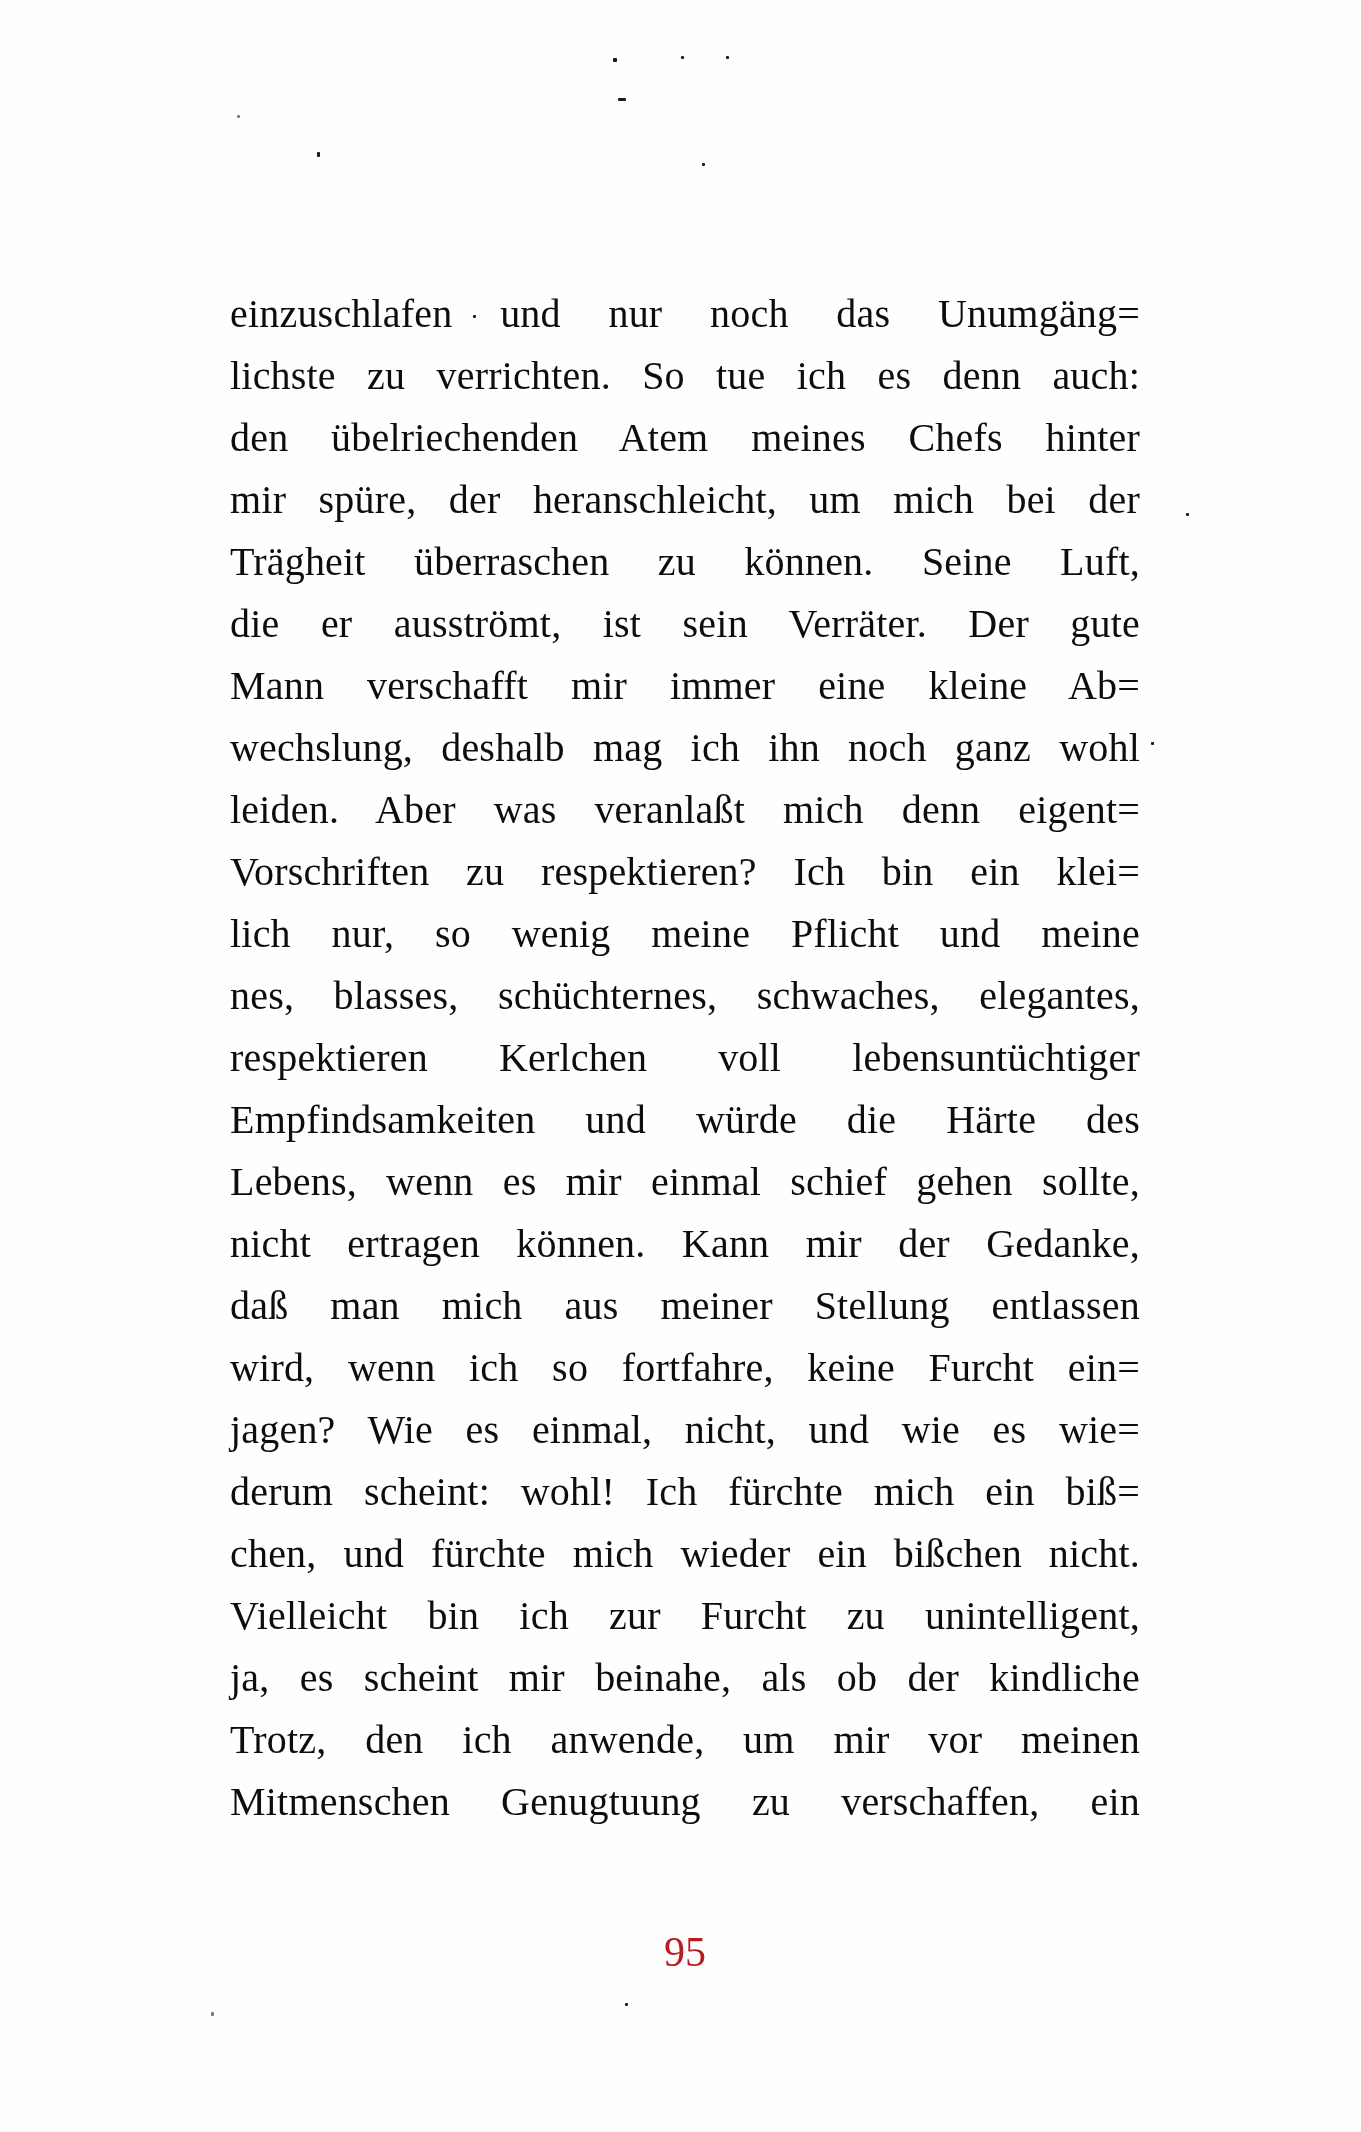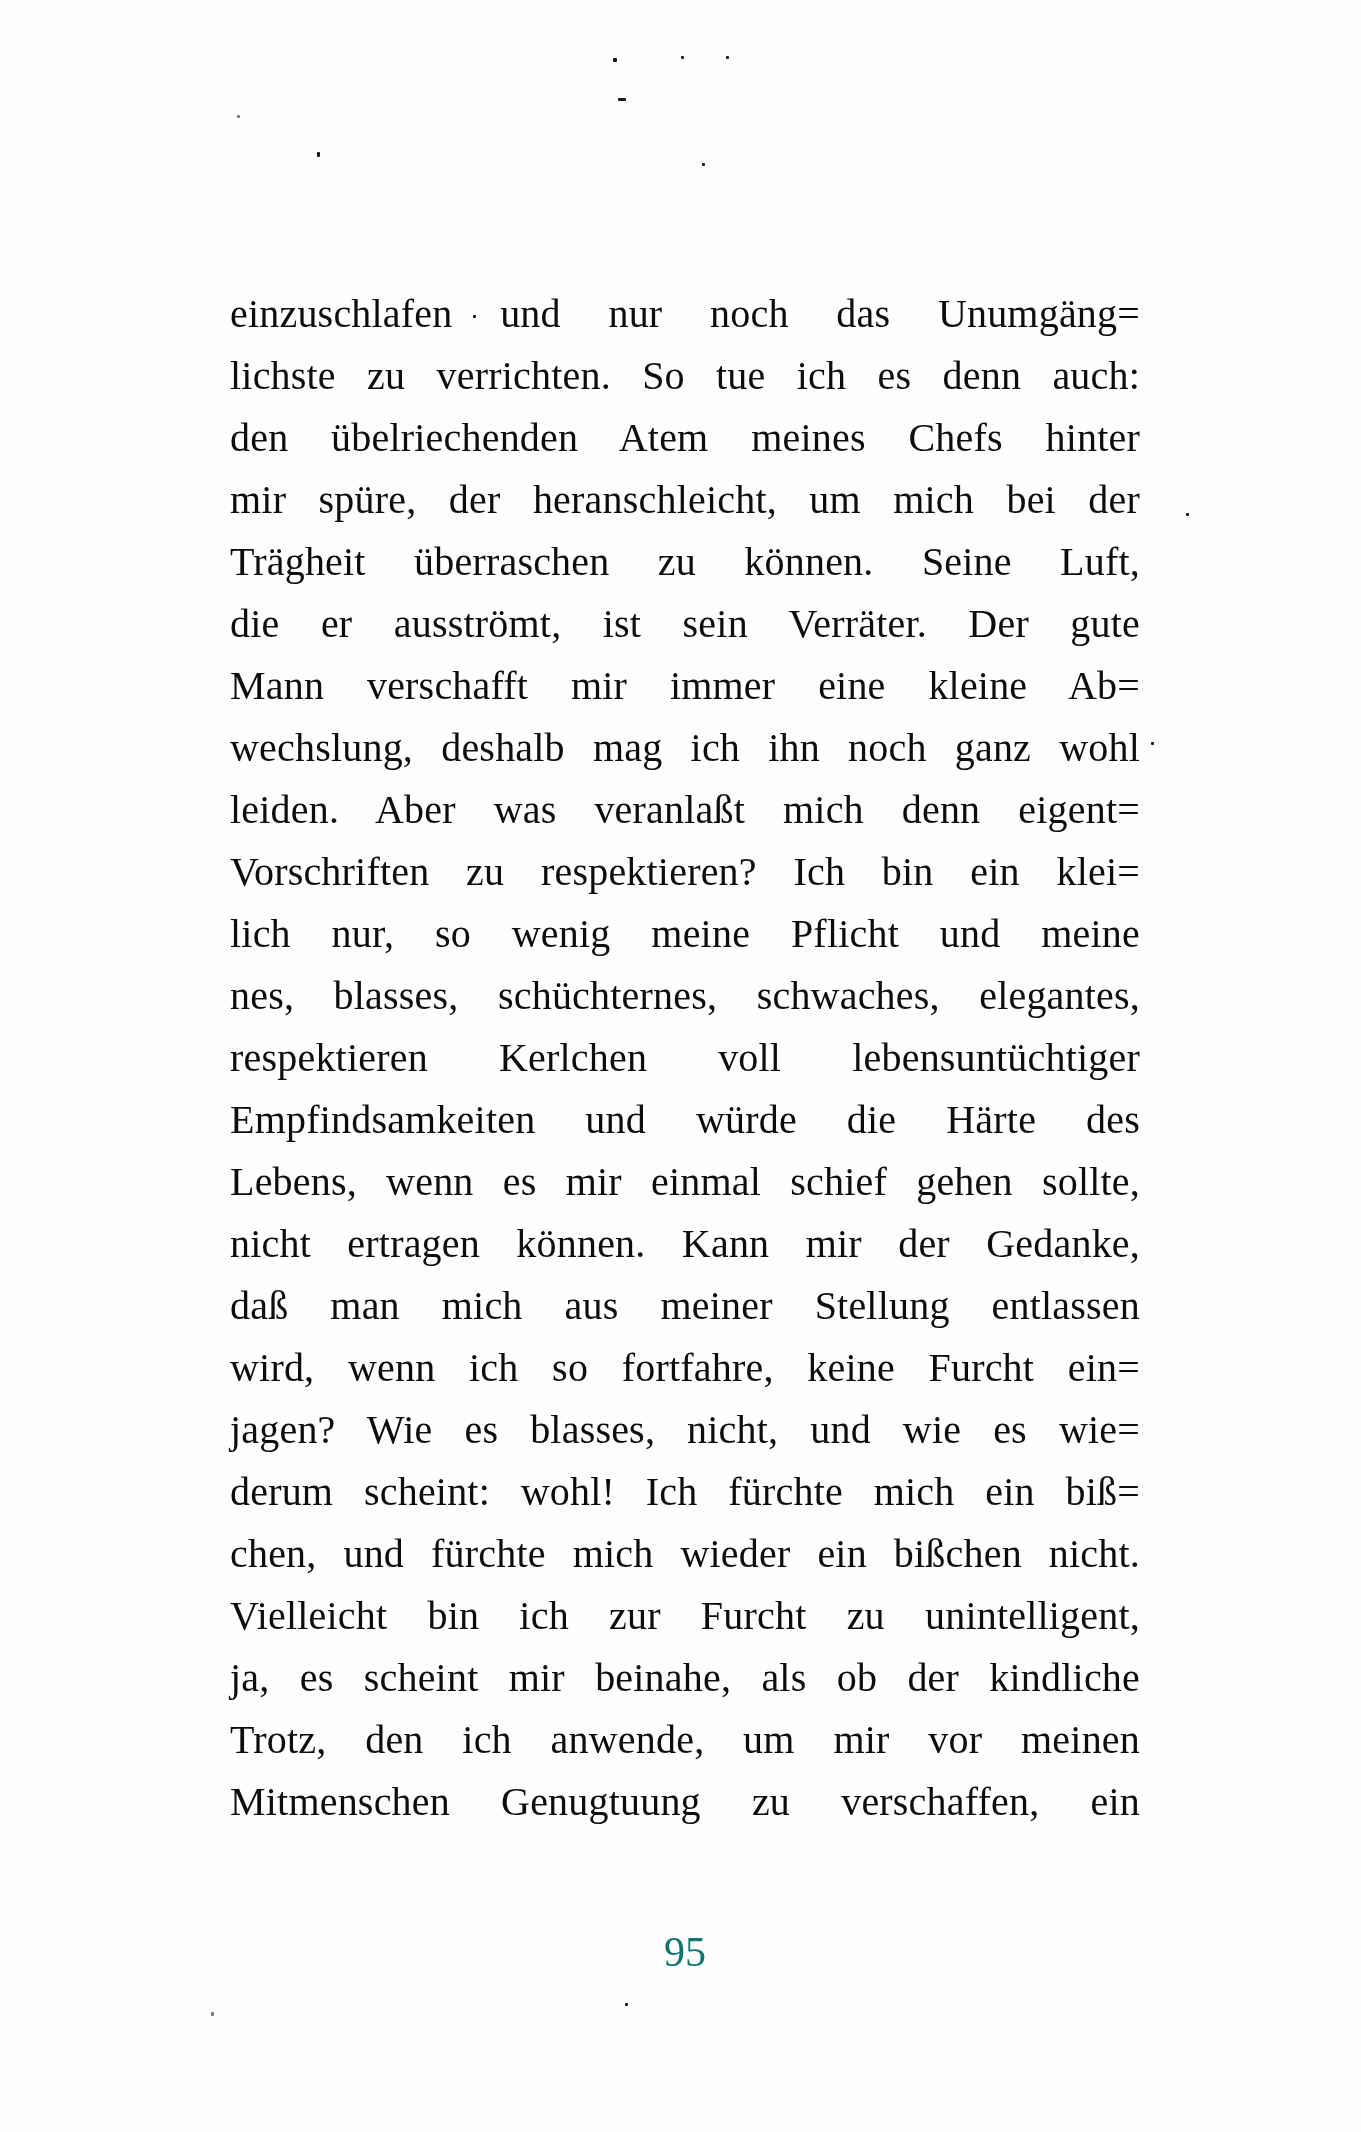"jagen? Wie es blasses, nicht," div.line { text: blasses -> einmal }
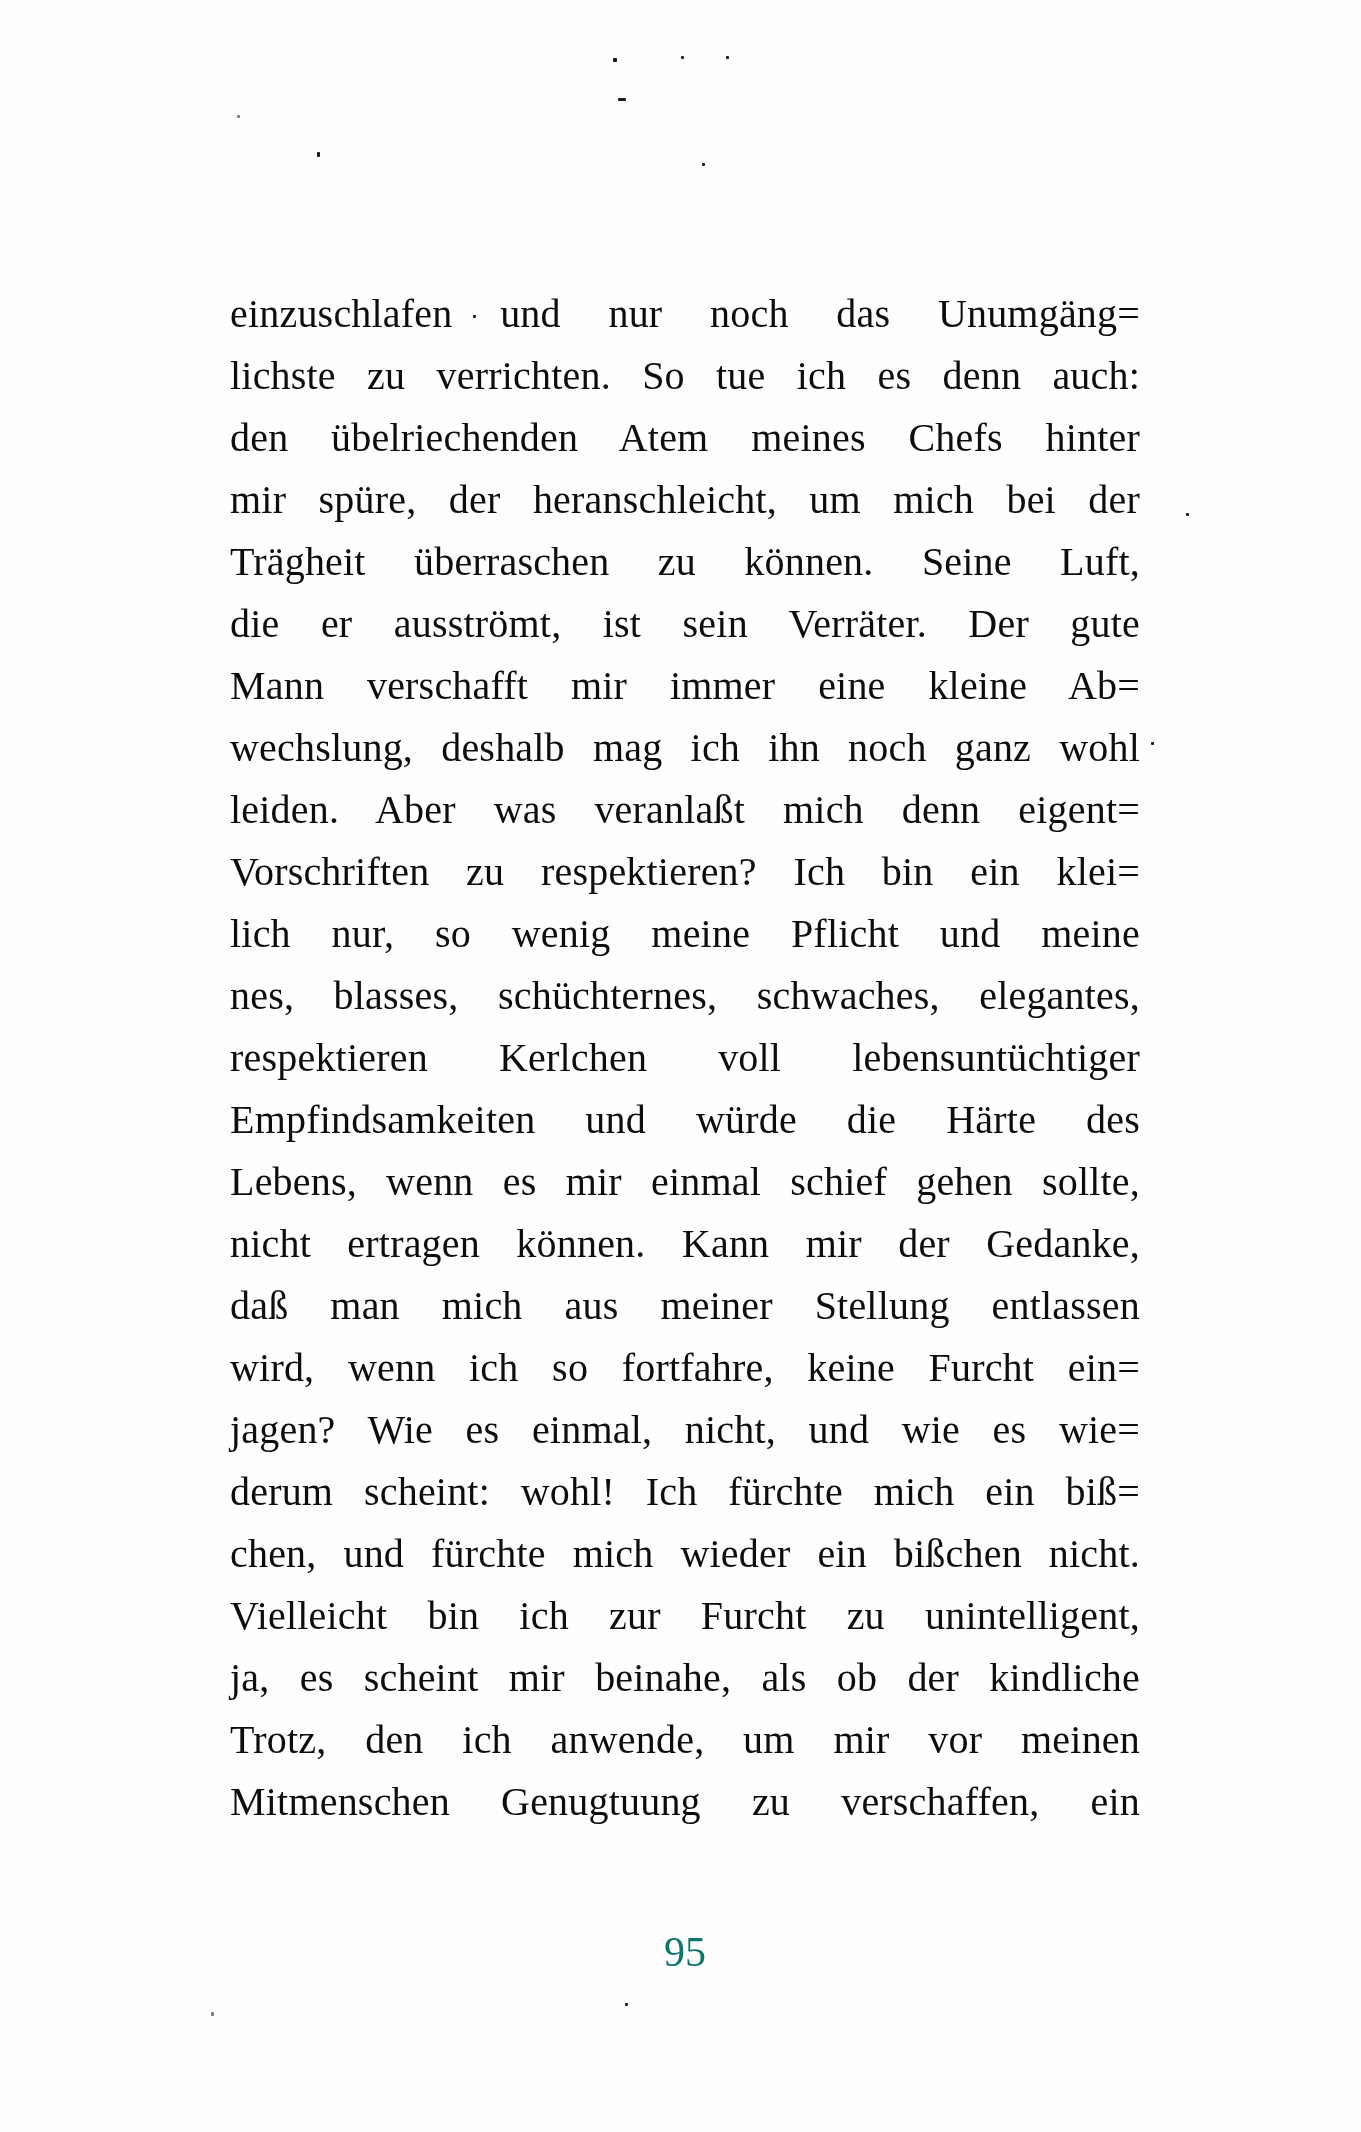"95" .page-number { color: #0f766e -> #b91c1c }
